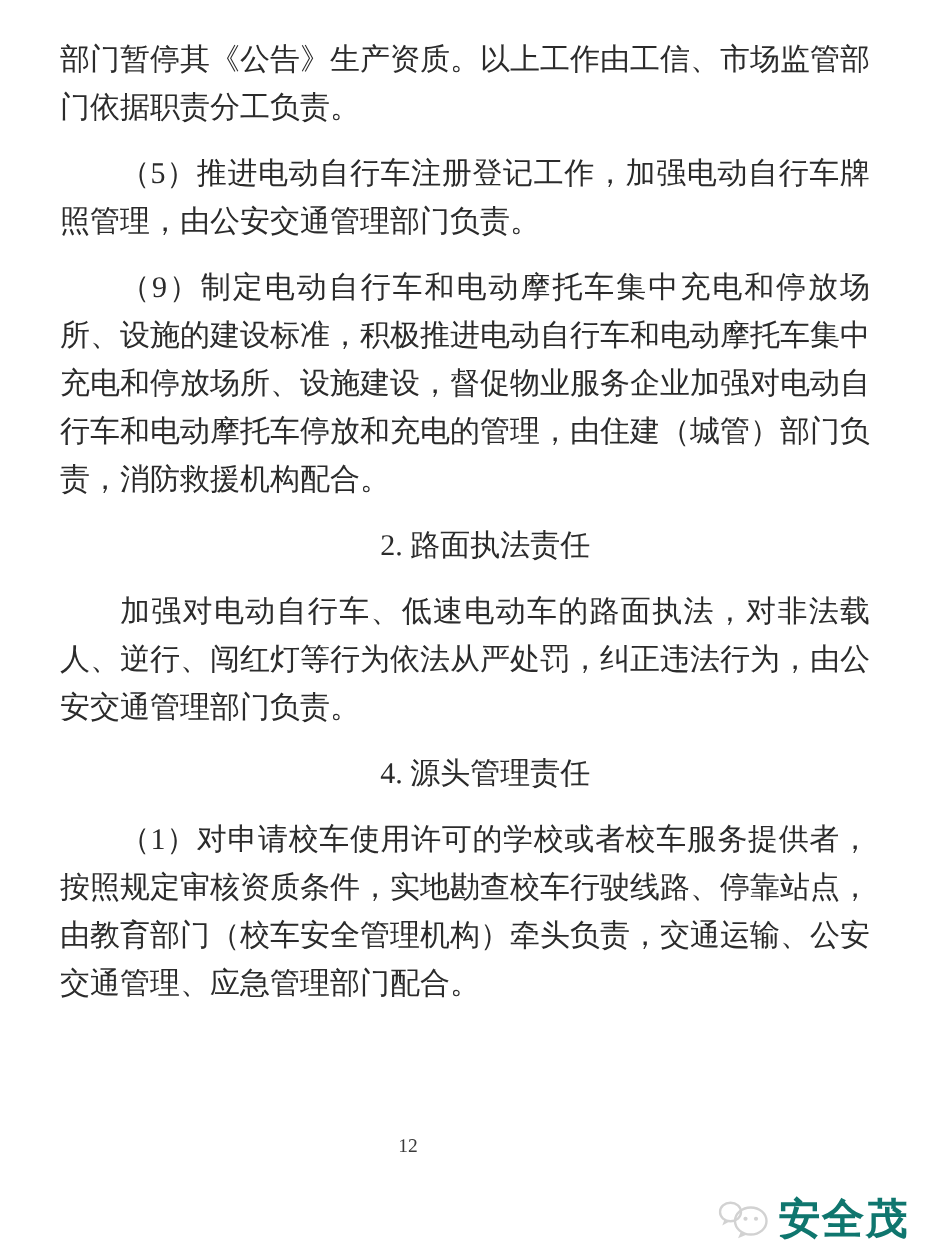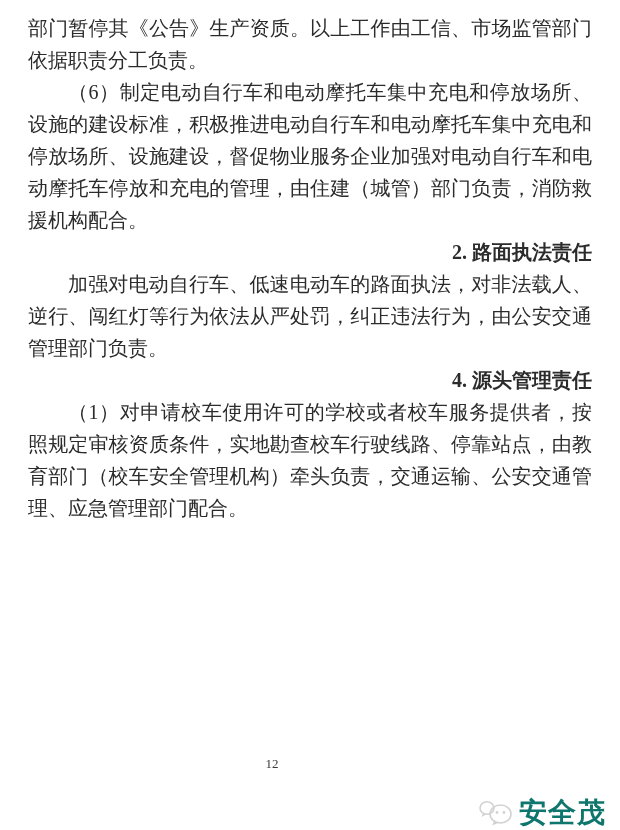"部门暂停其《公告》生产资质。以上工作由工信、市场监管部门依据职责分工负责。" .para { margin: 0 -> 12px }
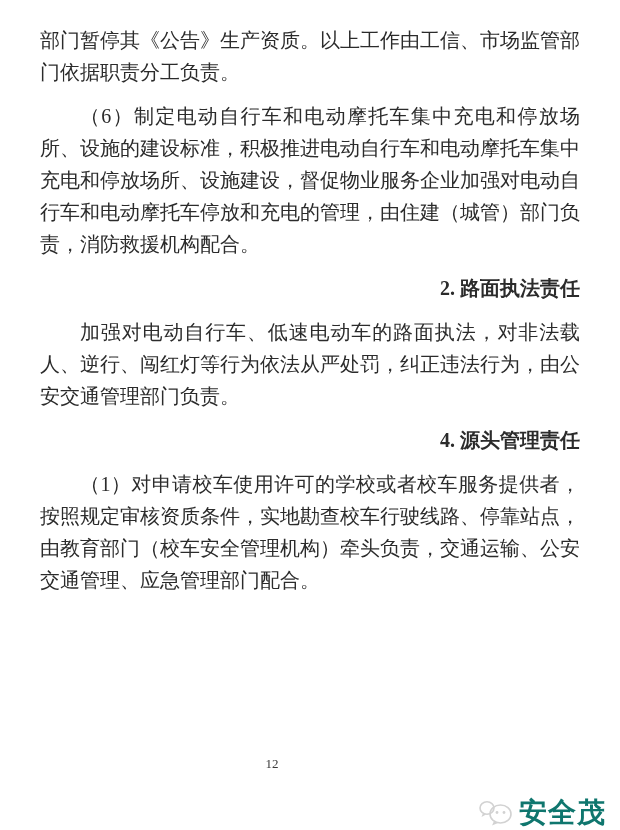"（5）推进电动自行车注册登记工作，加强电动自行车牌照管理，由公安交通管理部门负责" p.para { html: none -> <p>（5）推进电动自行车注册登记工作，加强电动自行车牌照管理，由公安交通管理部门负责。</p> }
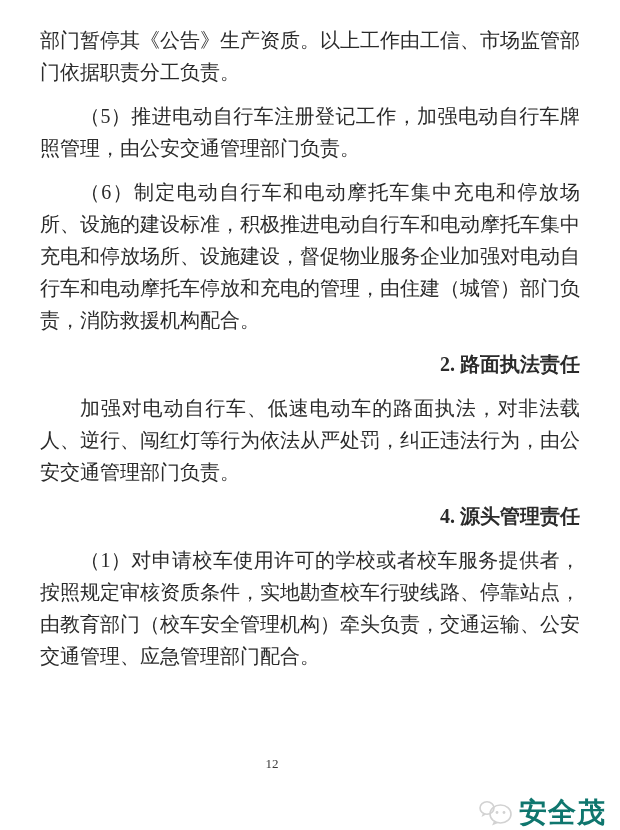"（6）制定电动自行车和电动摩托车集中充电和停放场所、设施的建设标准，积极推进电动" p.para { text: 6 -> 9 }
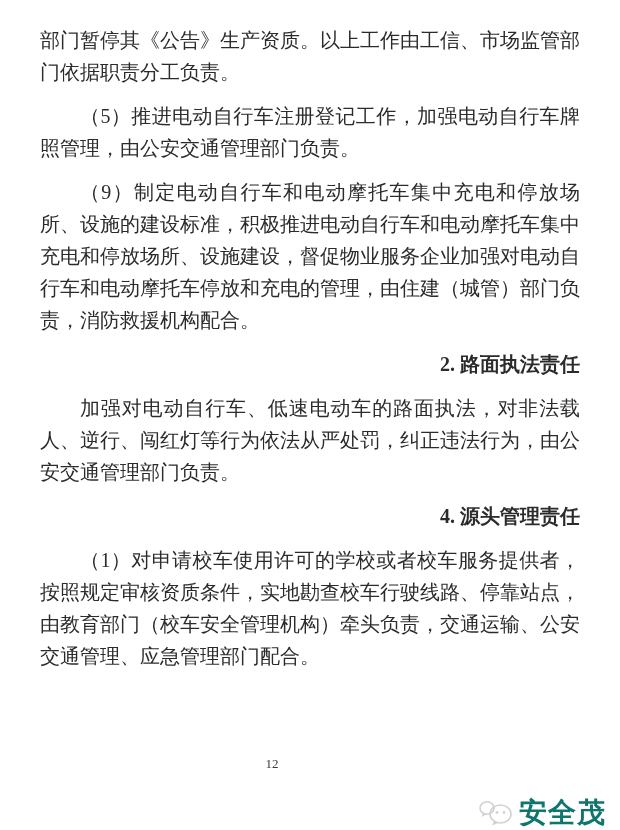"2. 路面执法责任" .para.heading { font-weight: bold -> normal; text-align: right -> center }
